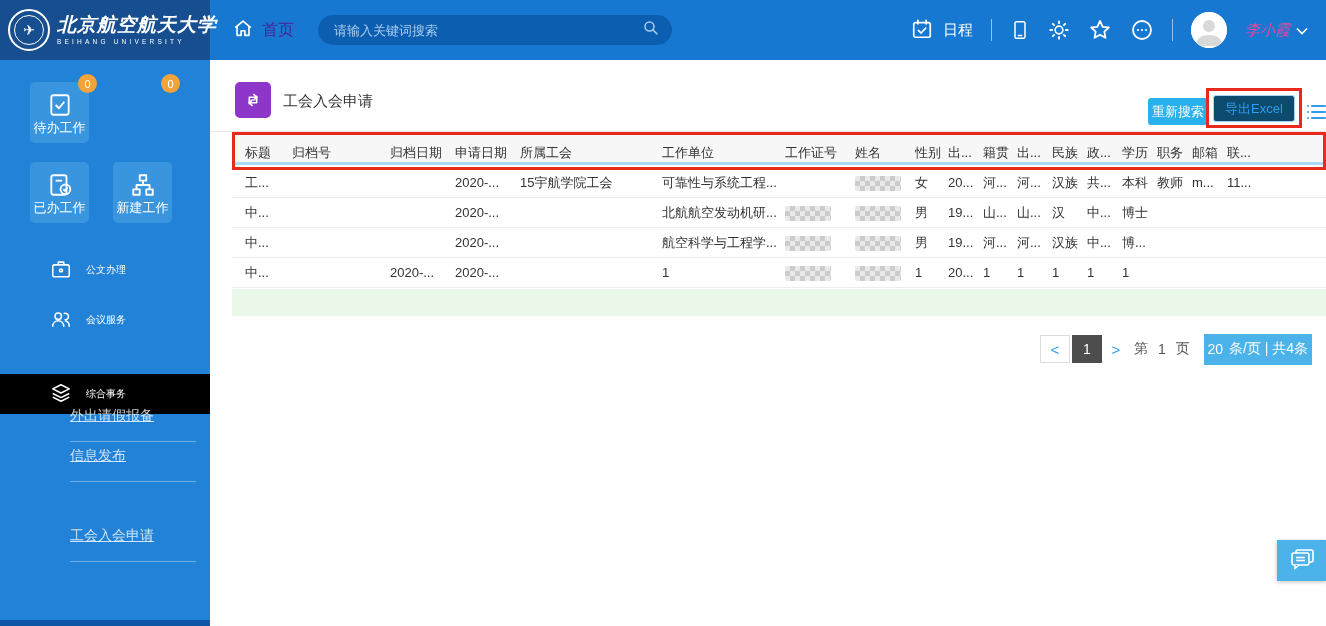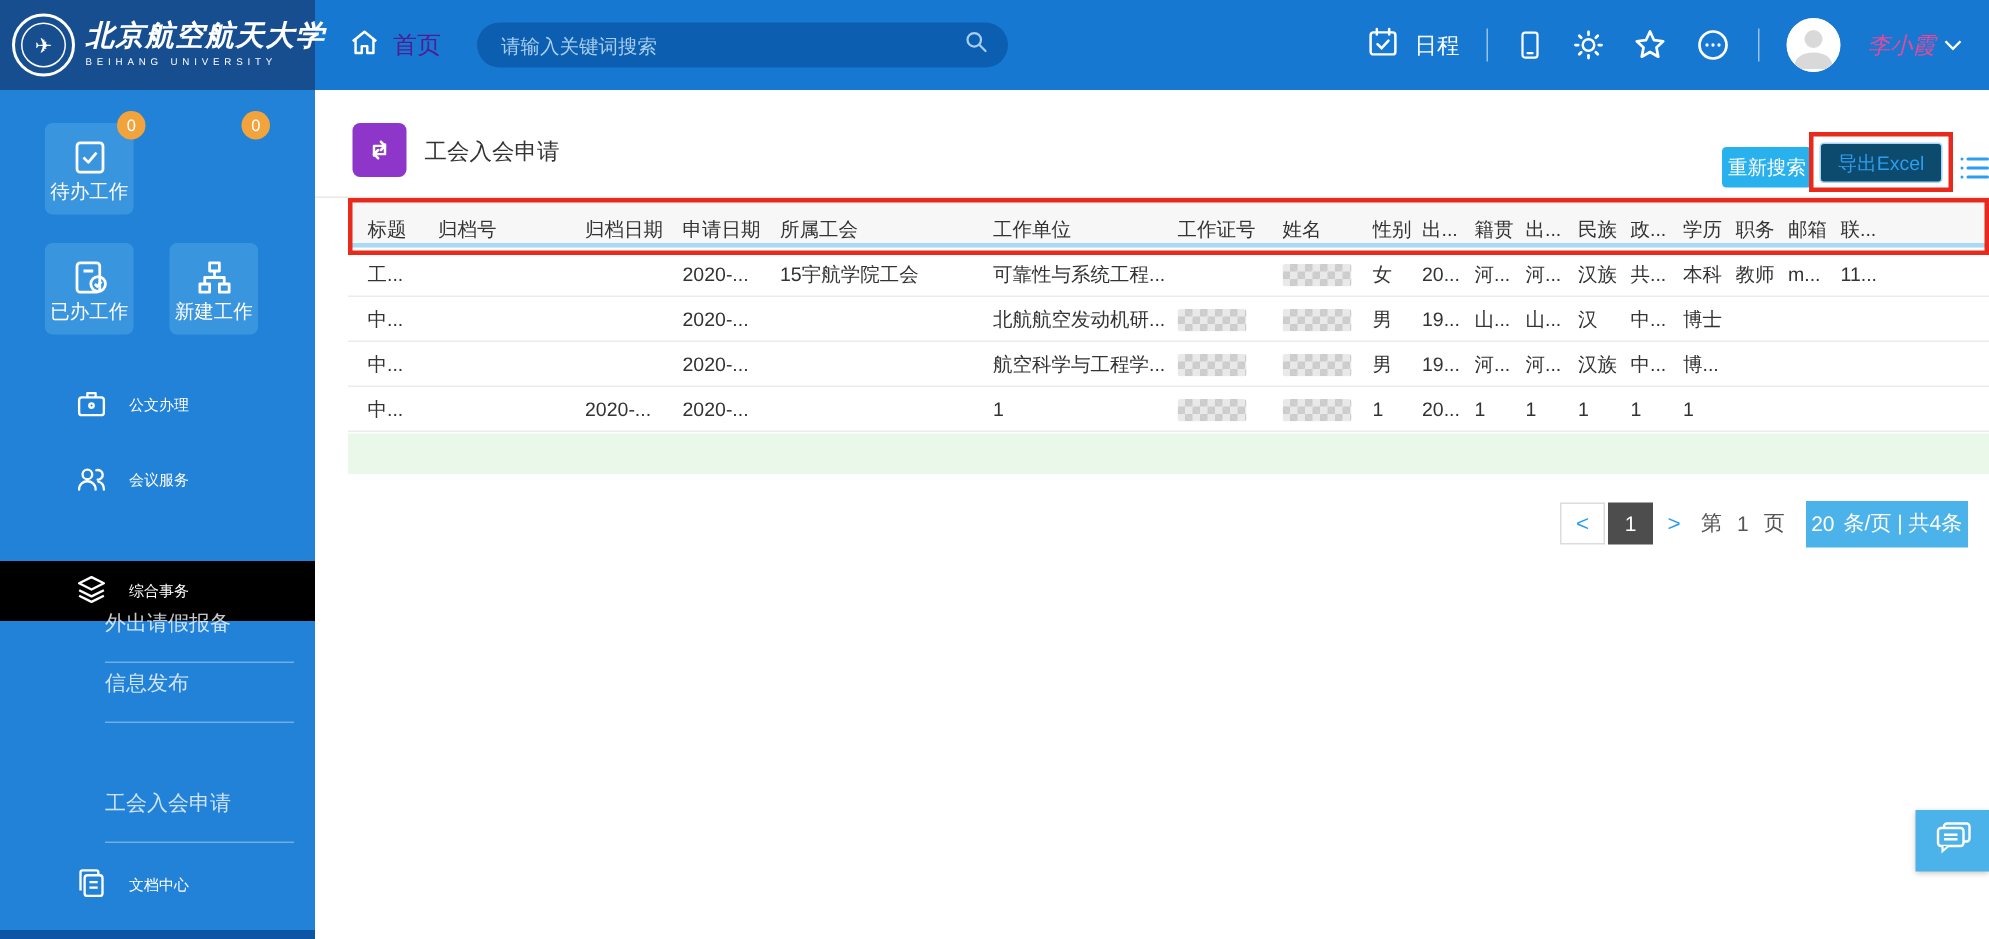"外出请假报备" .submenu-item { text-decoration: none -> underline }
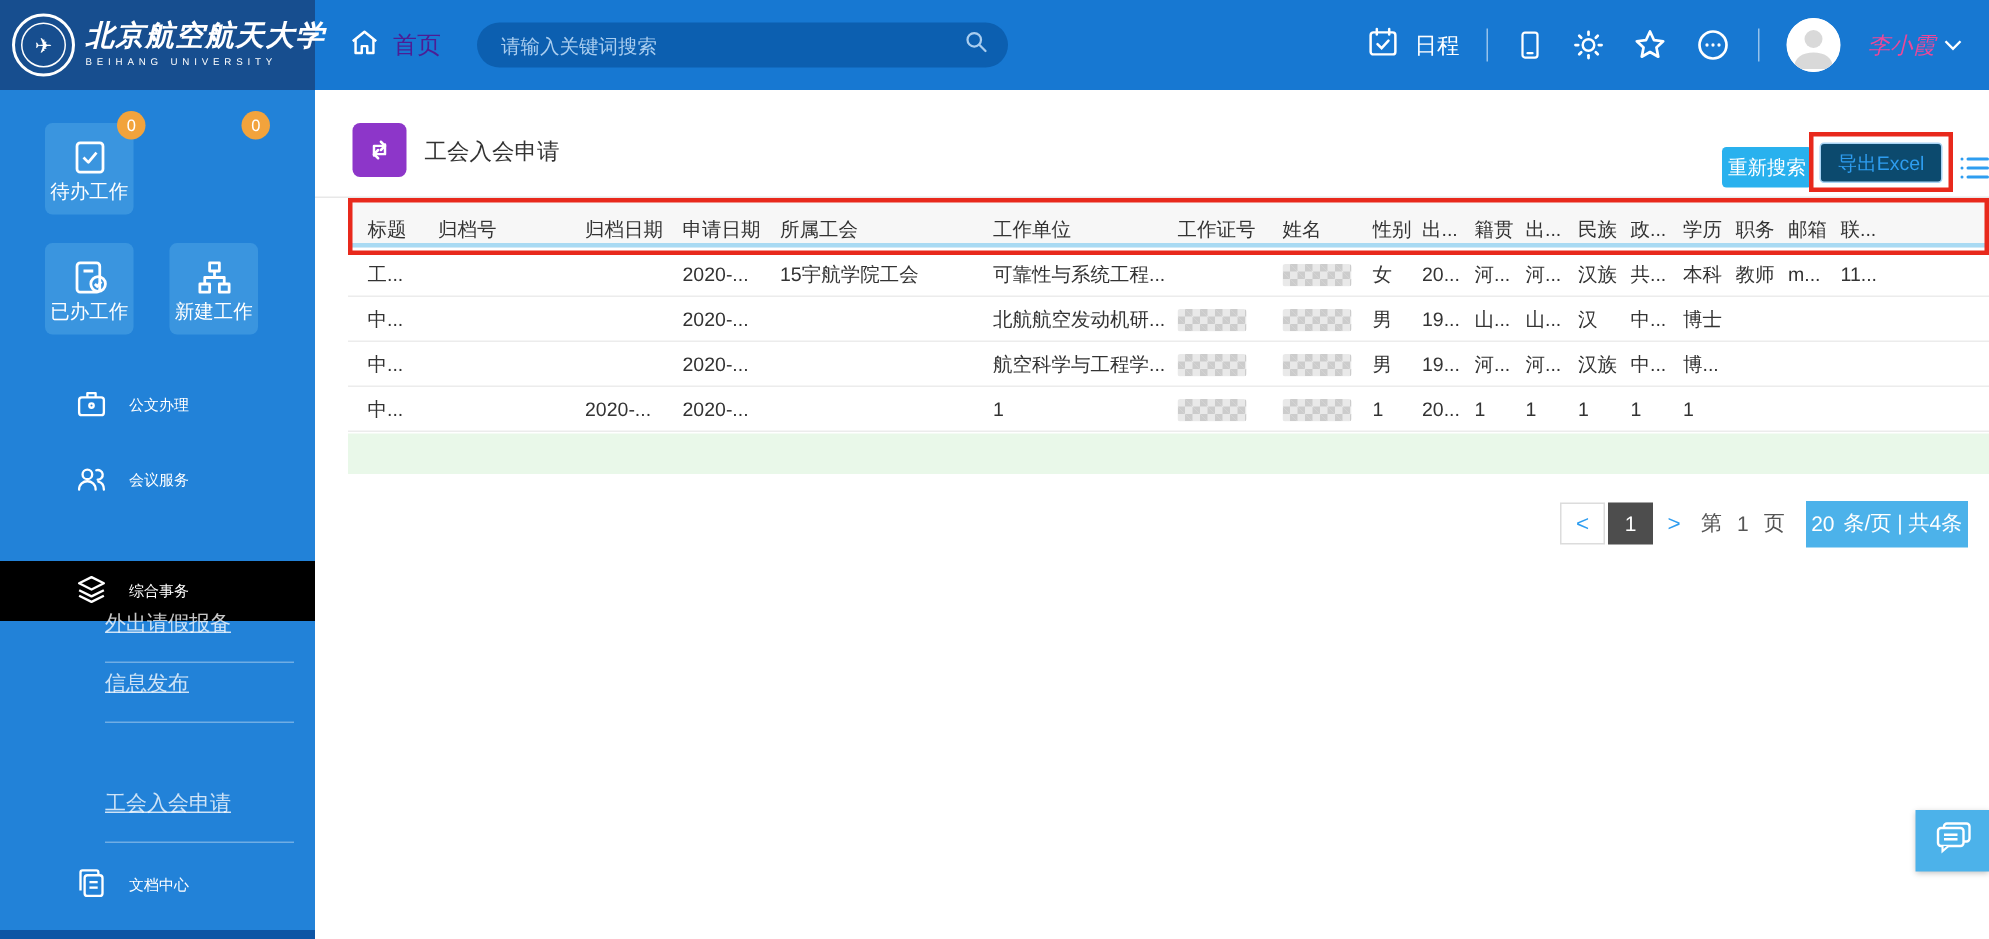"文档中心" div.menu-item { html: <div> <span> <svg> <rect></rect> <path></path> <line></line> <line></line> </svg> </span> <span>文档中心</span> </div> -> none }
